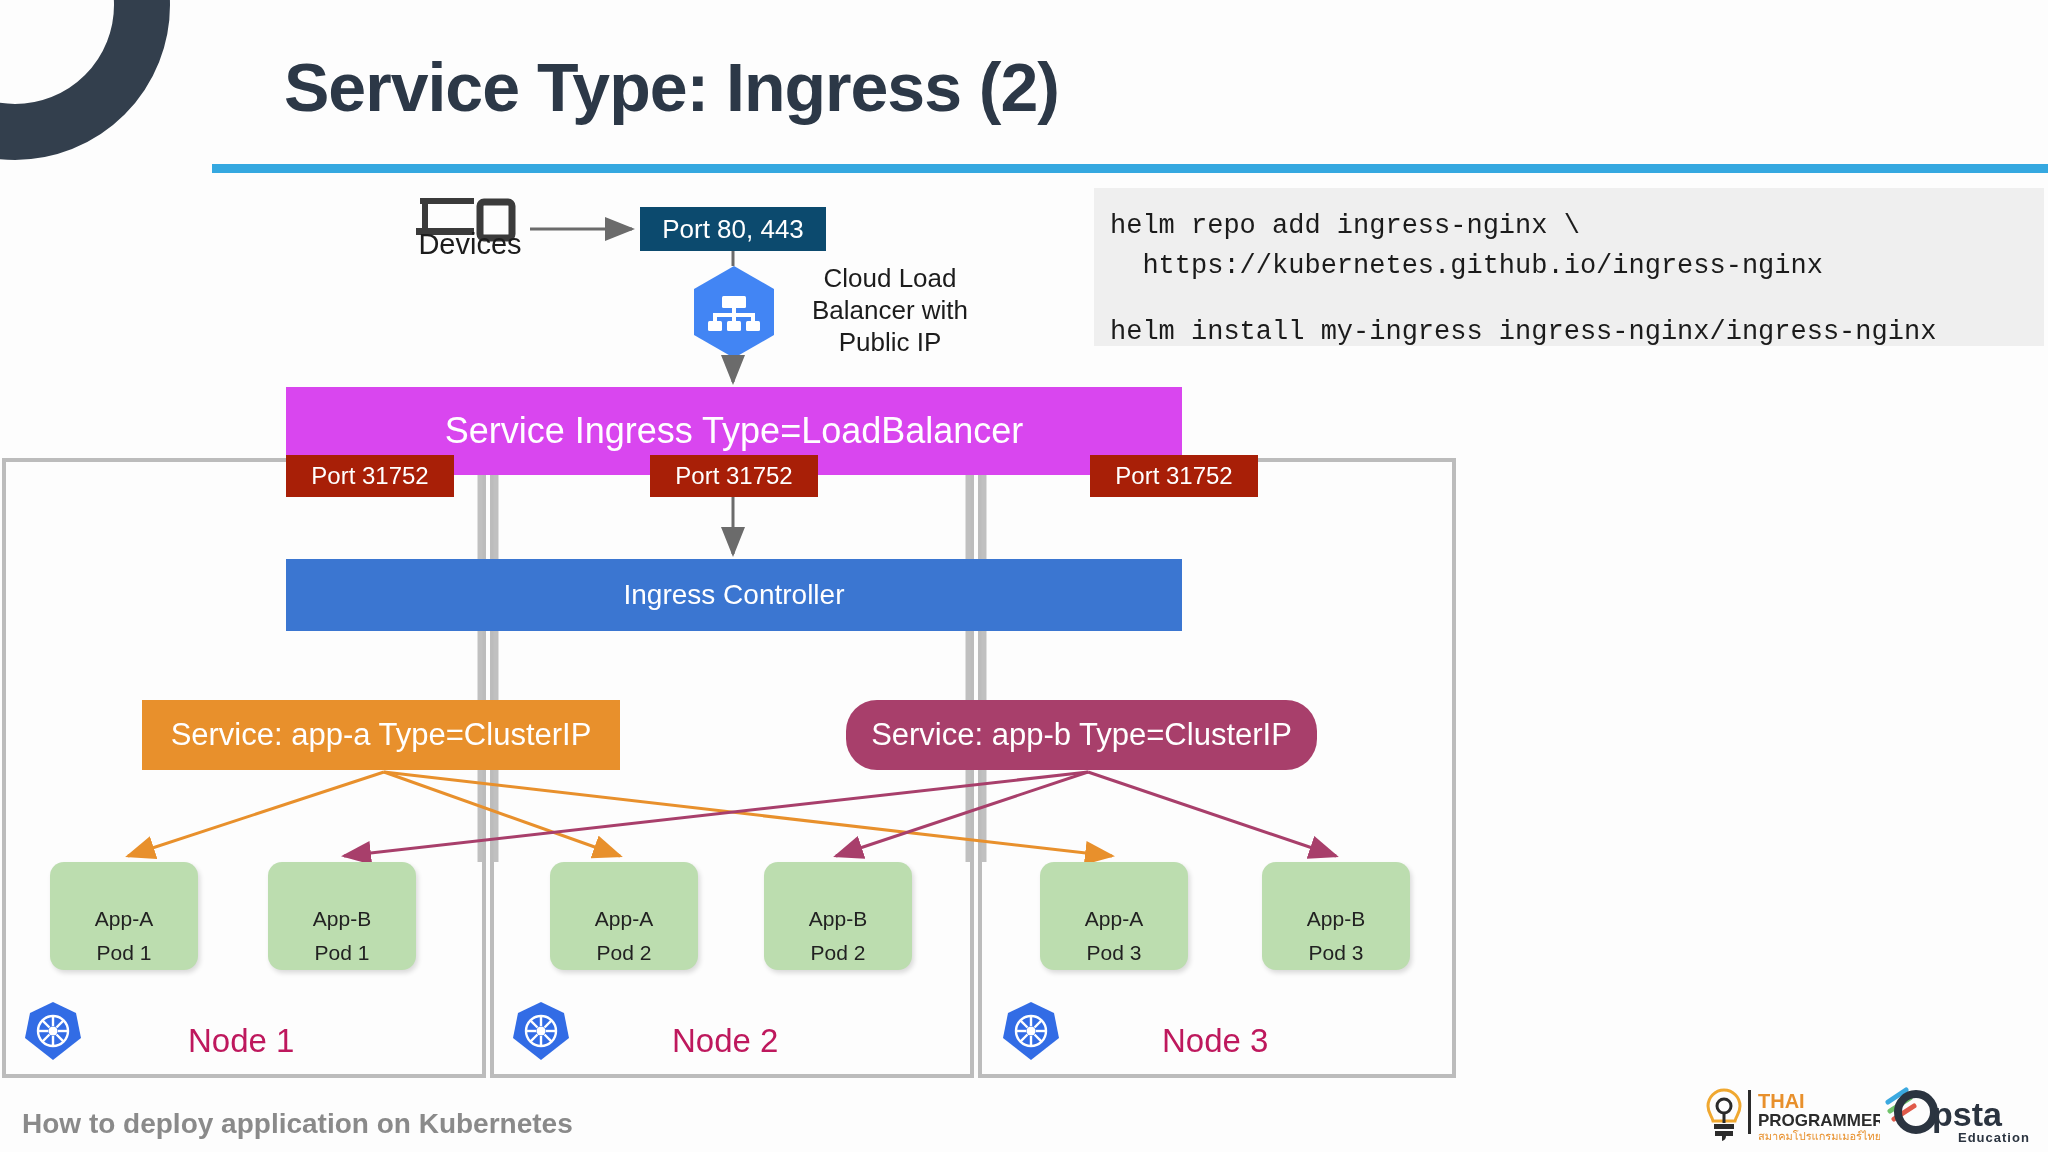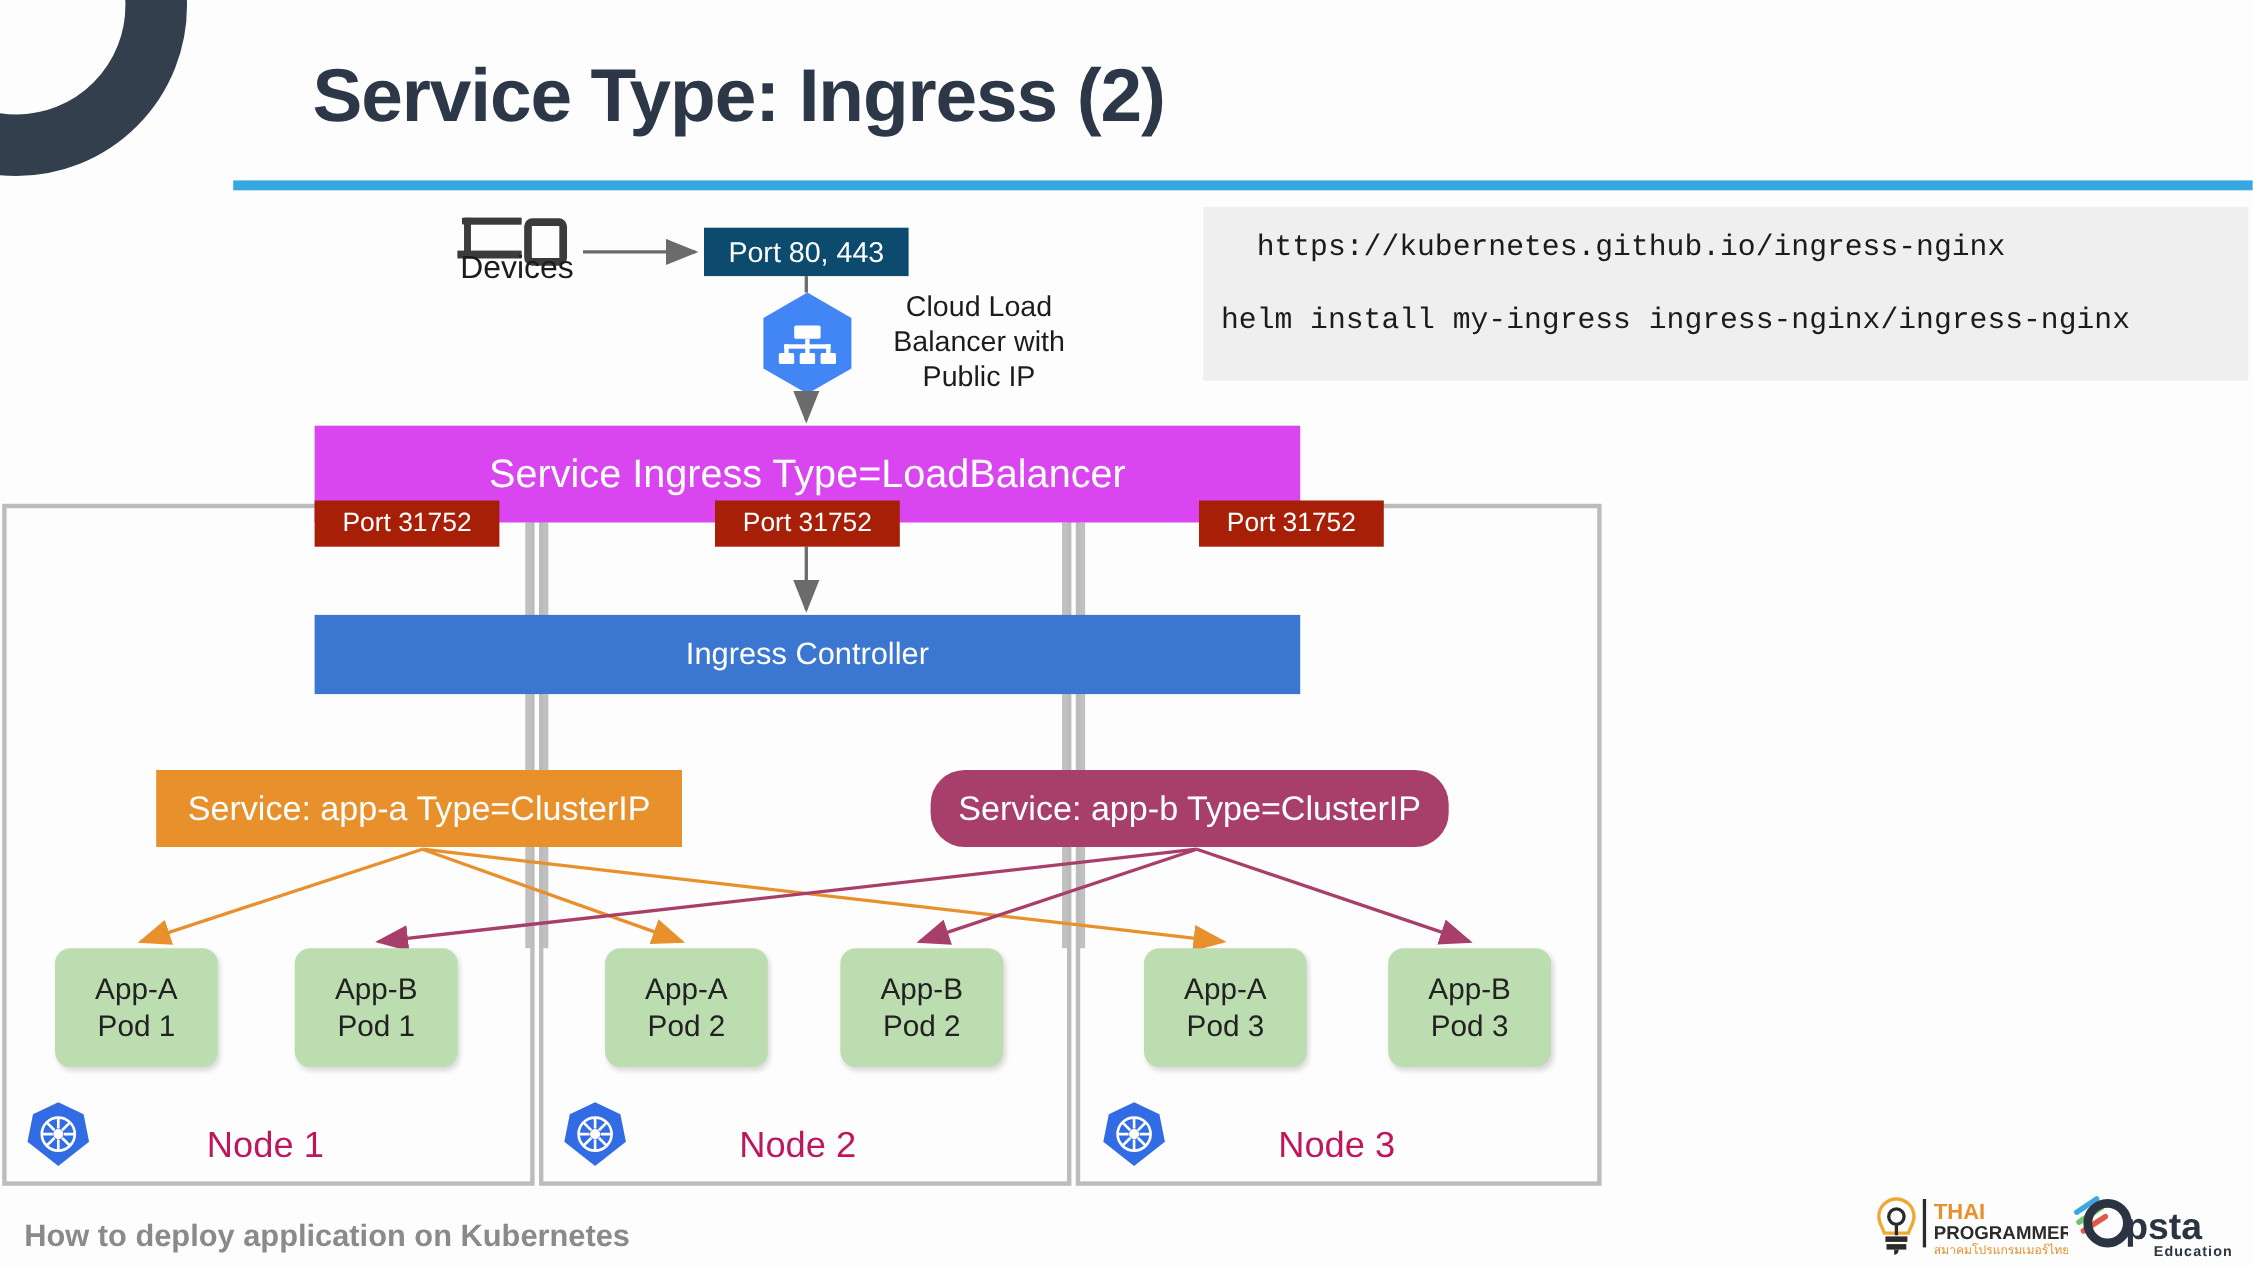"helm repo add ingress-nginx \" div.code-line { html: none -> <div>helm repo add ingress-nginx \</div> }
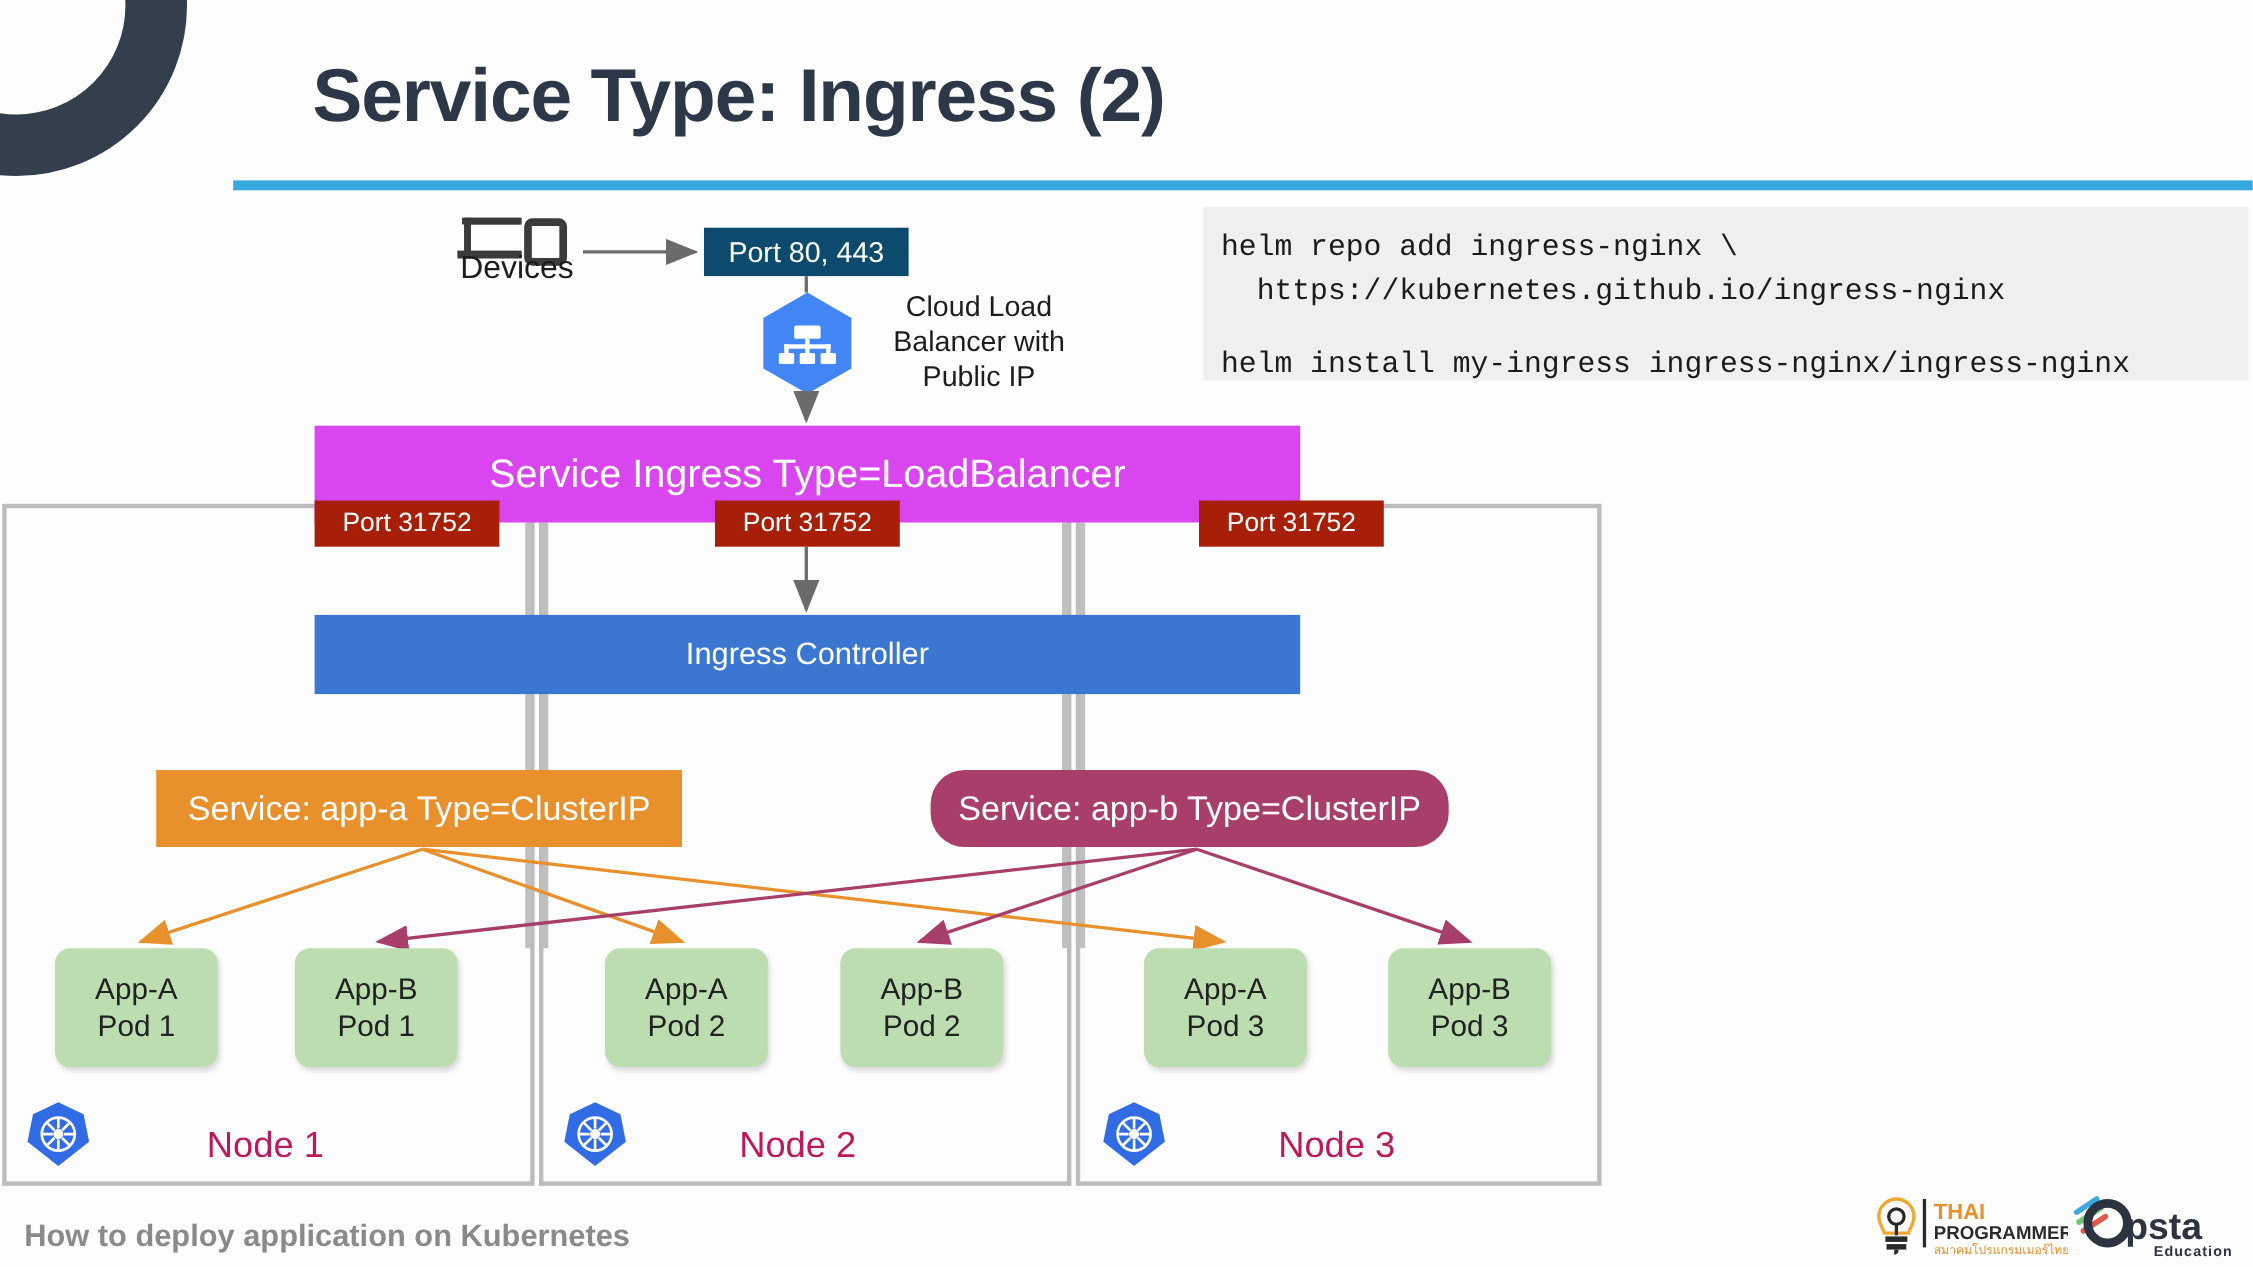"App-A" .pod { font-size: 27px -> 21px; justify-content: center -> flex-end }
